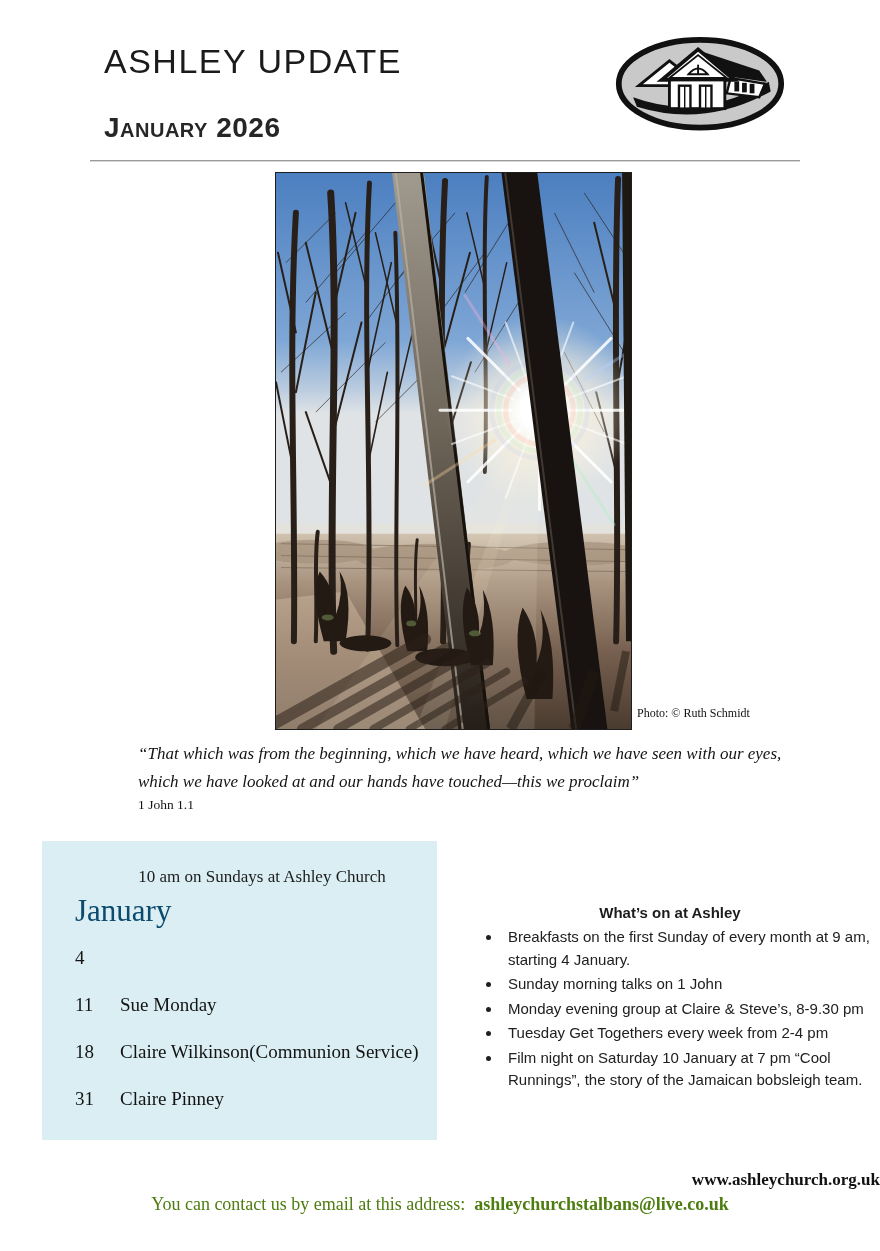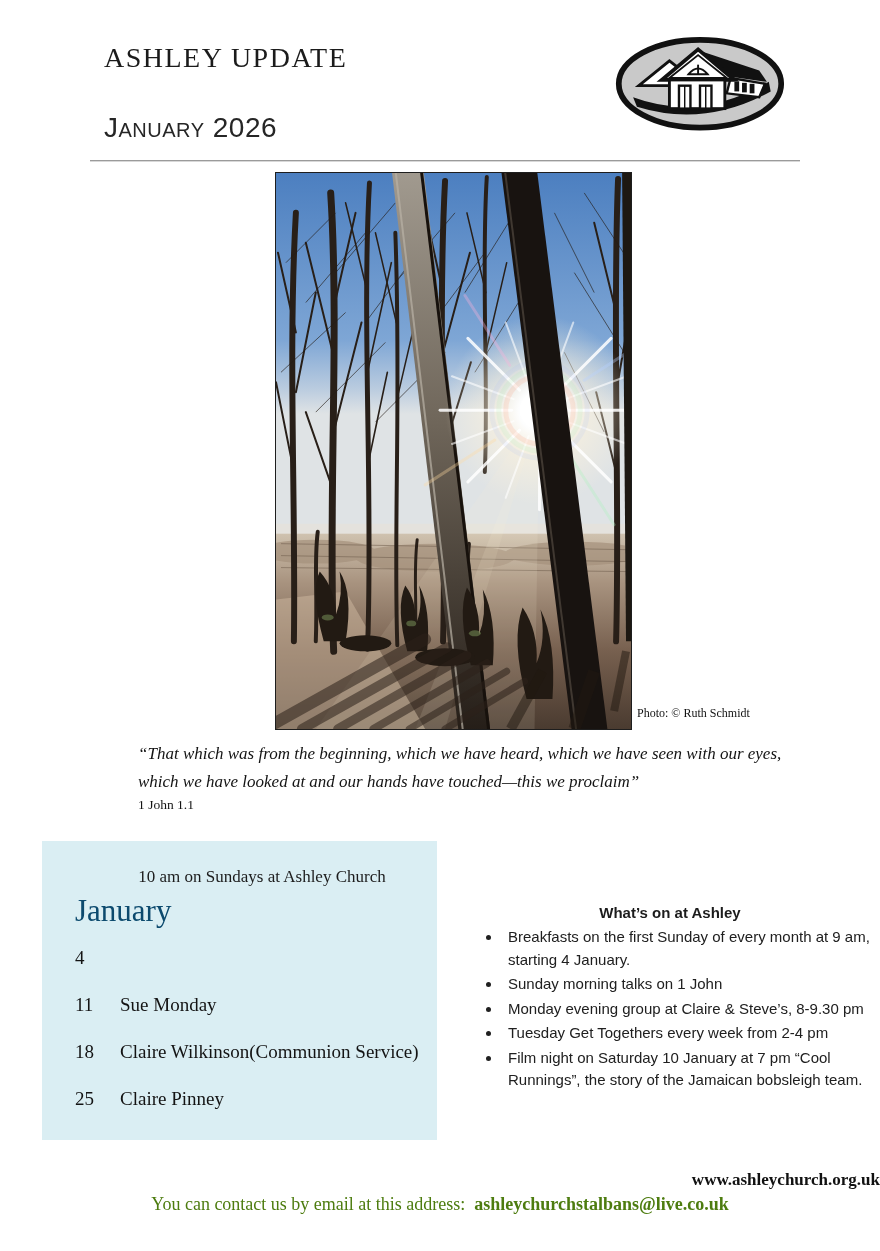"ASHLEY UPDATE" .title { font-family: Liberation Serif, serif -> Liberation Sans, sans-serif; font-size: 28px -> 34px }
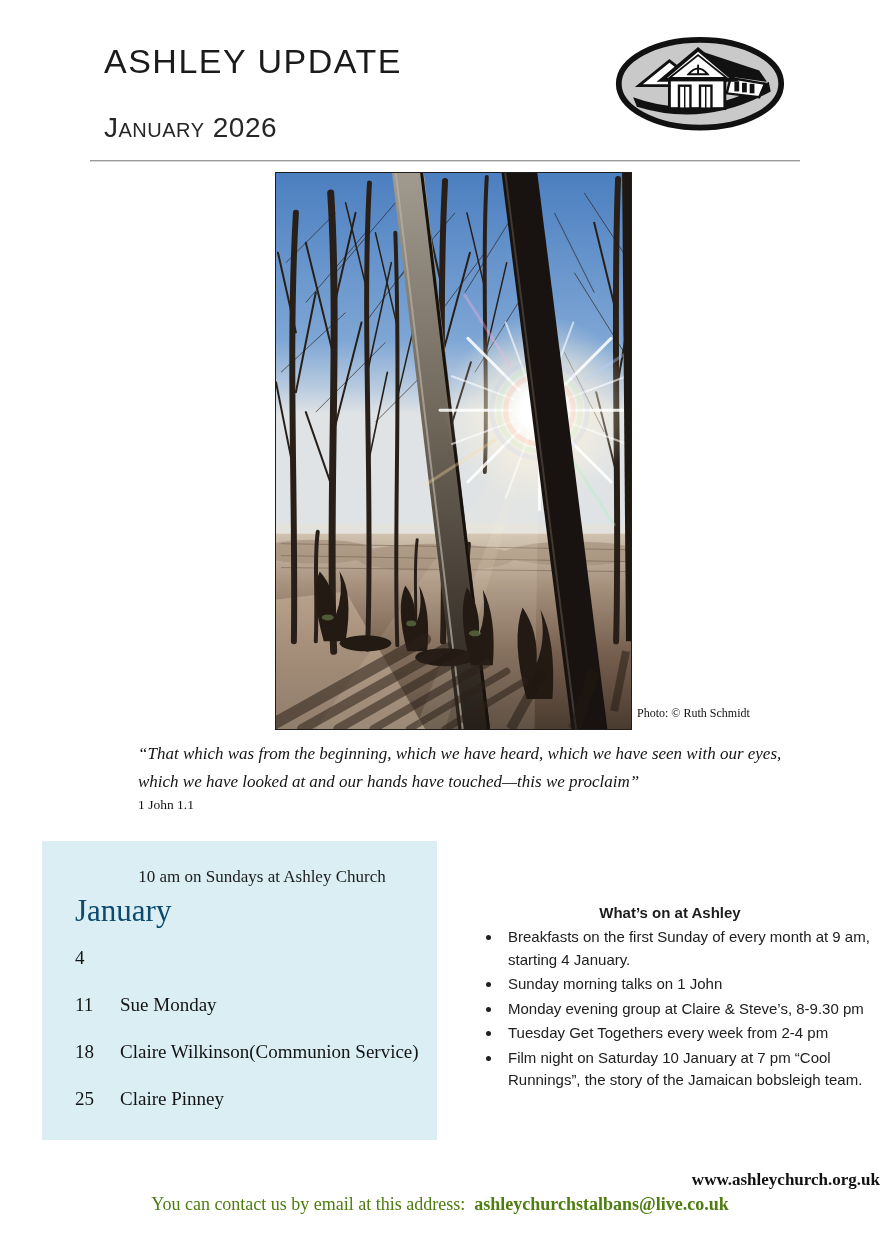"January 2026" .subtitle { font-weight: 400 -> 700 }
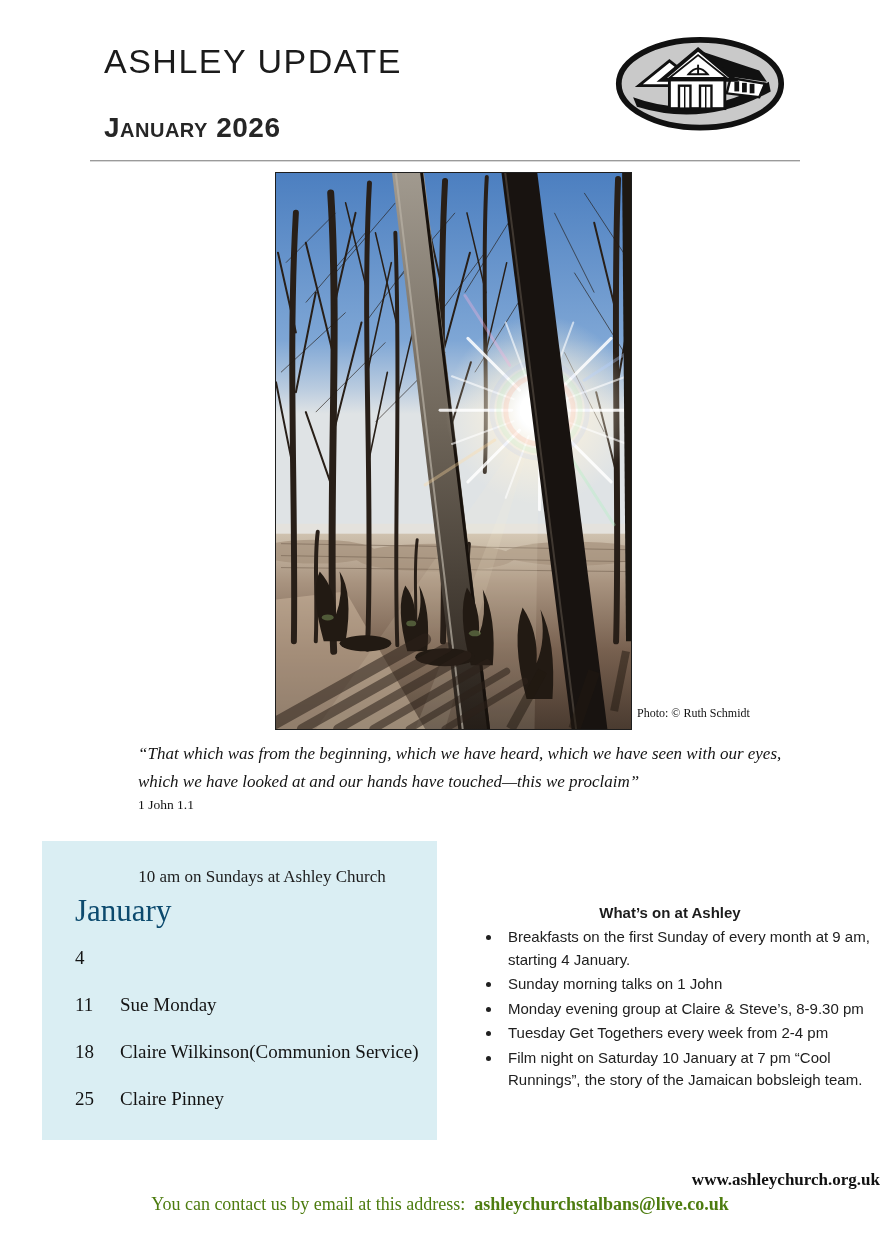"25" span.schedule-date { text: 25 -> 31 }
